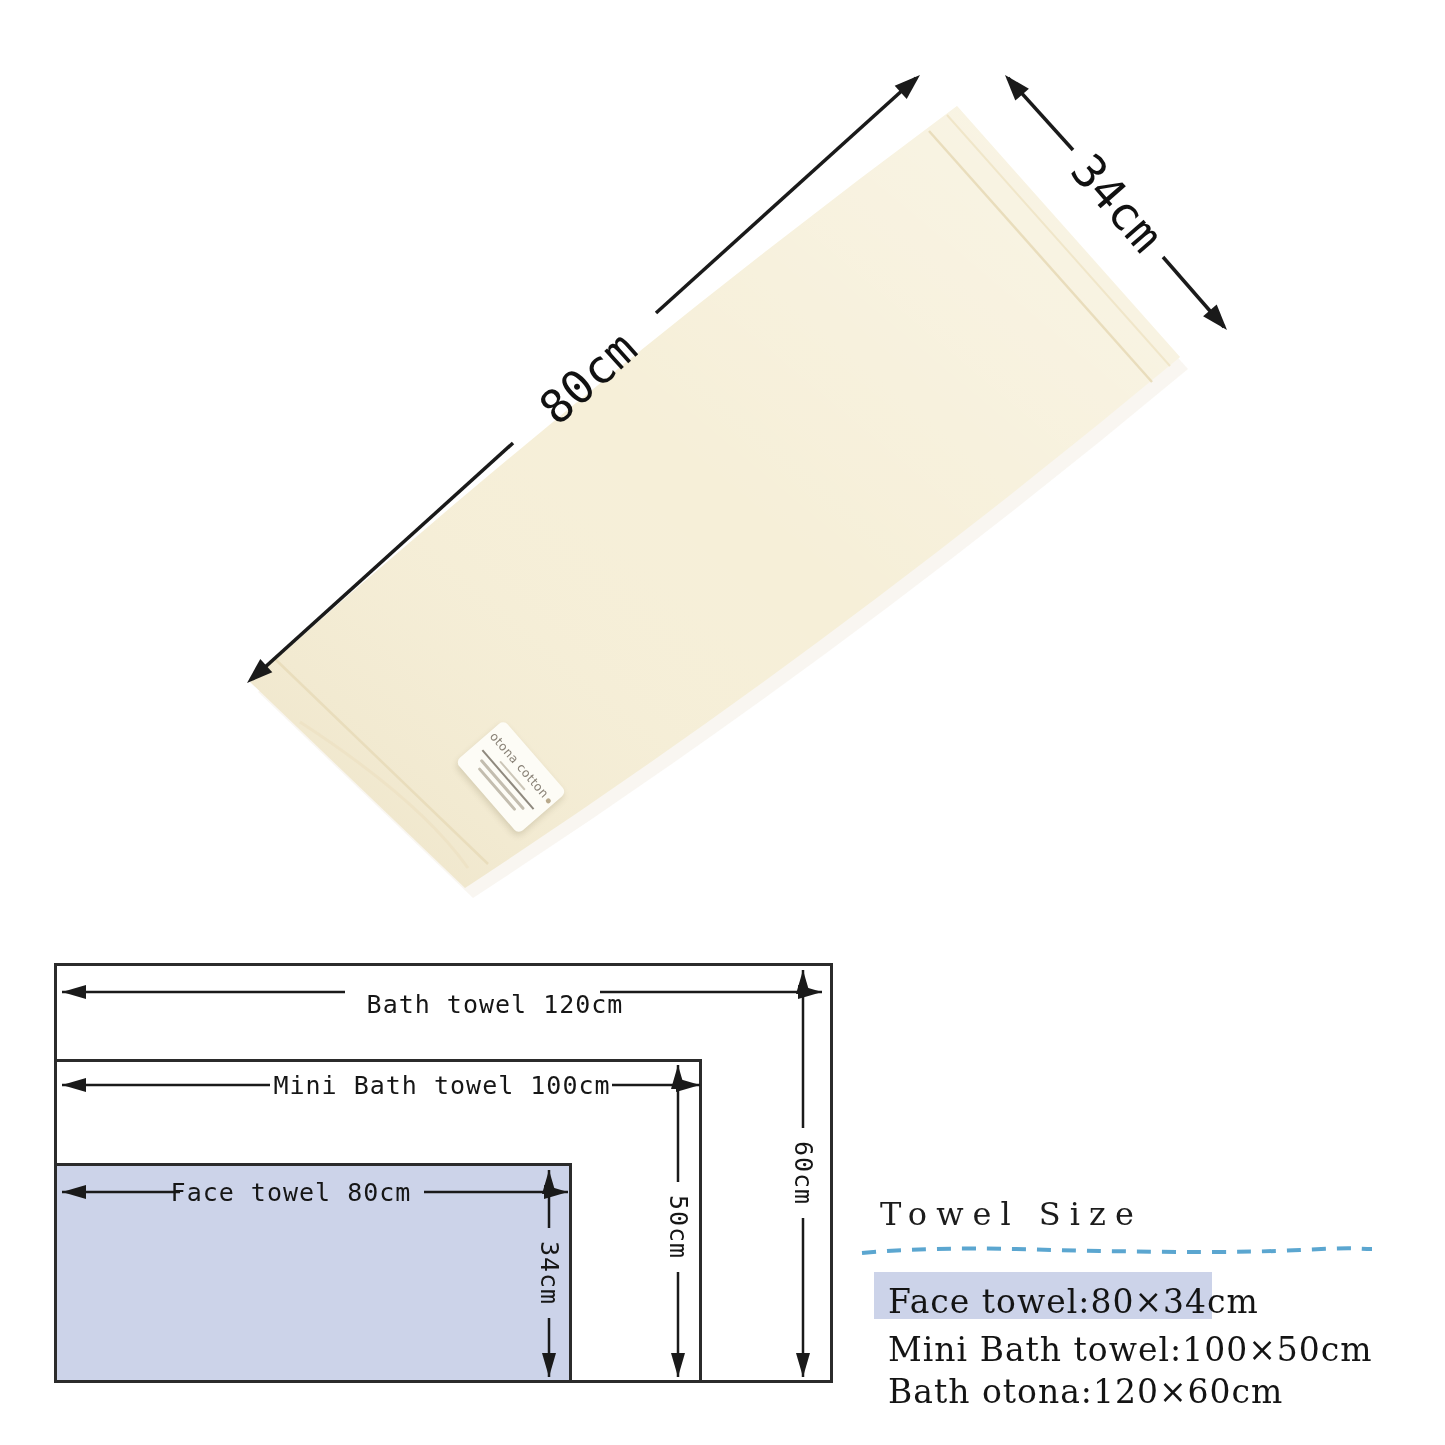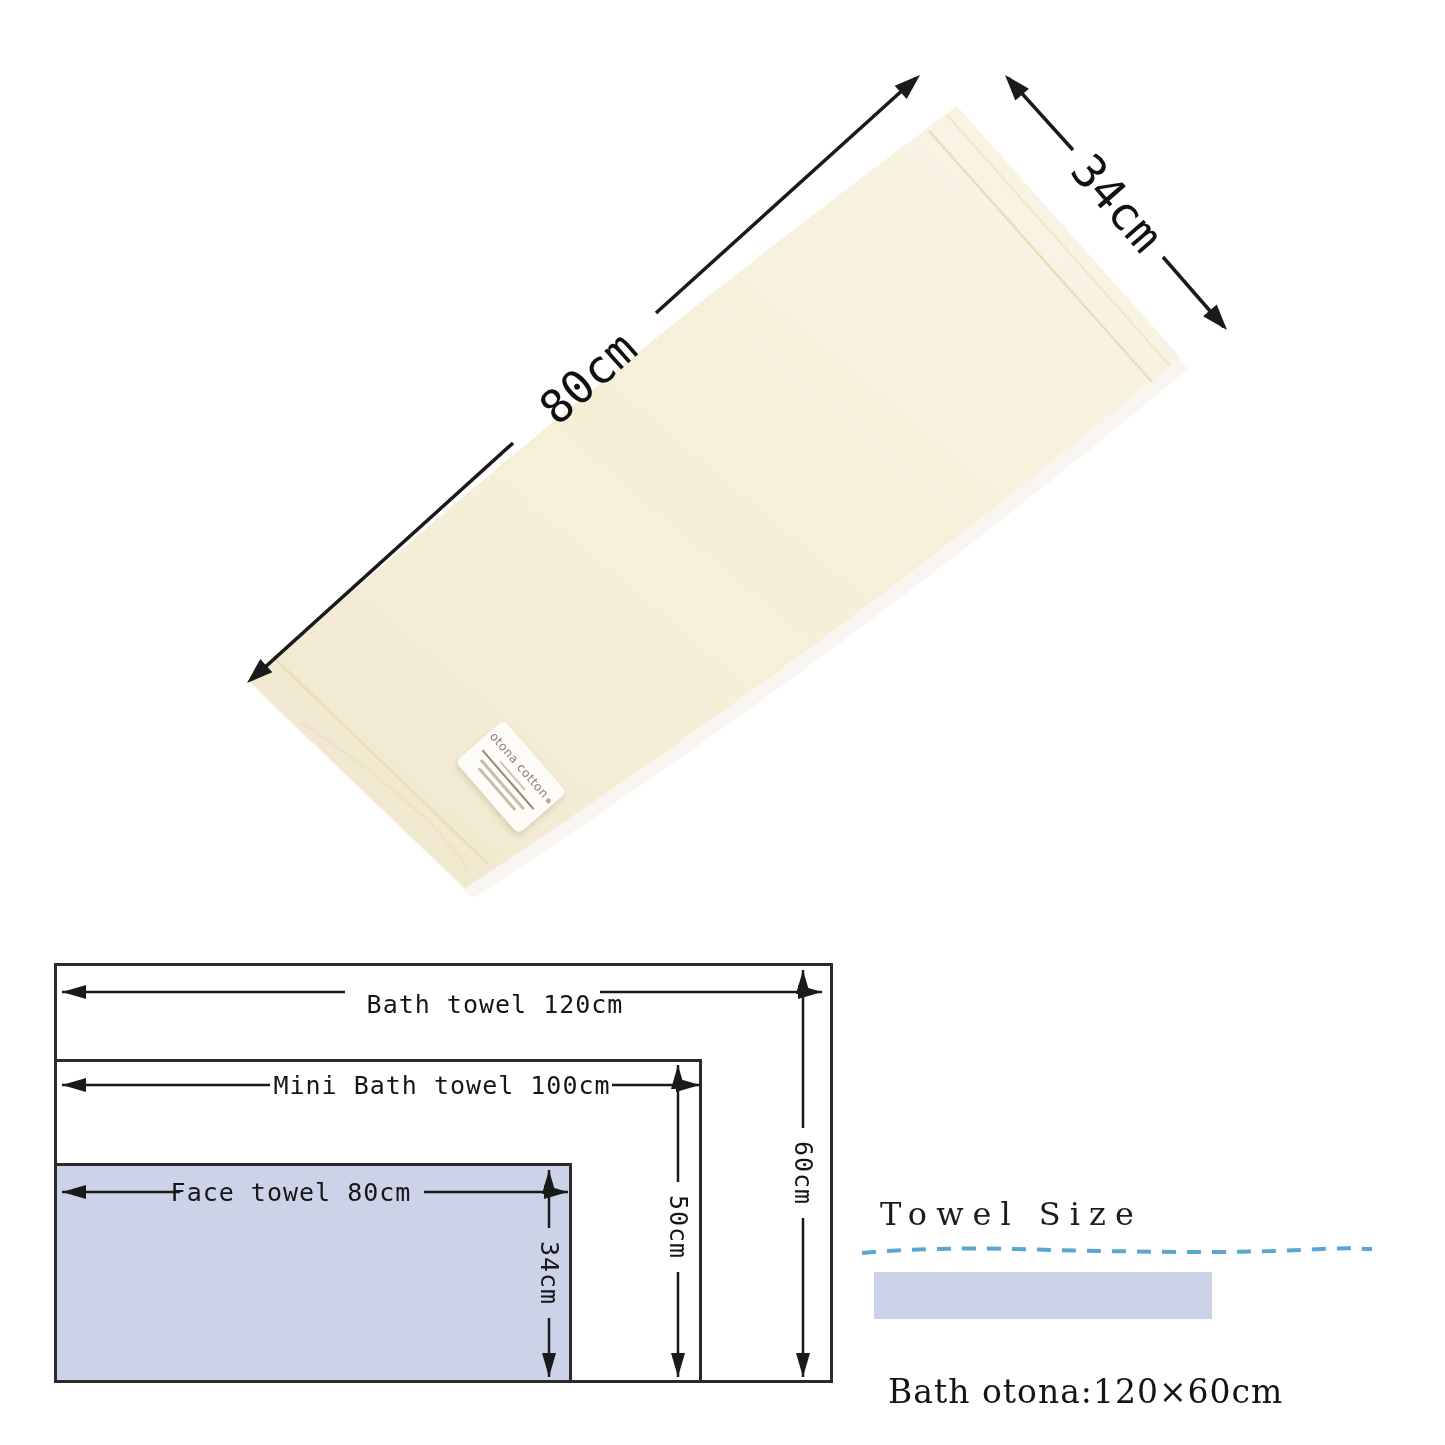"Face towel:80×34cm" div.label { html: none -> <div>Face towel:80×34cm</div> }
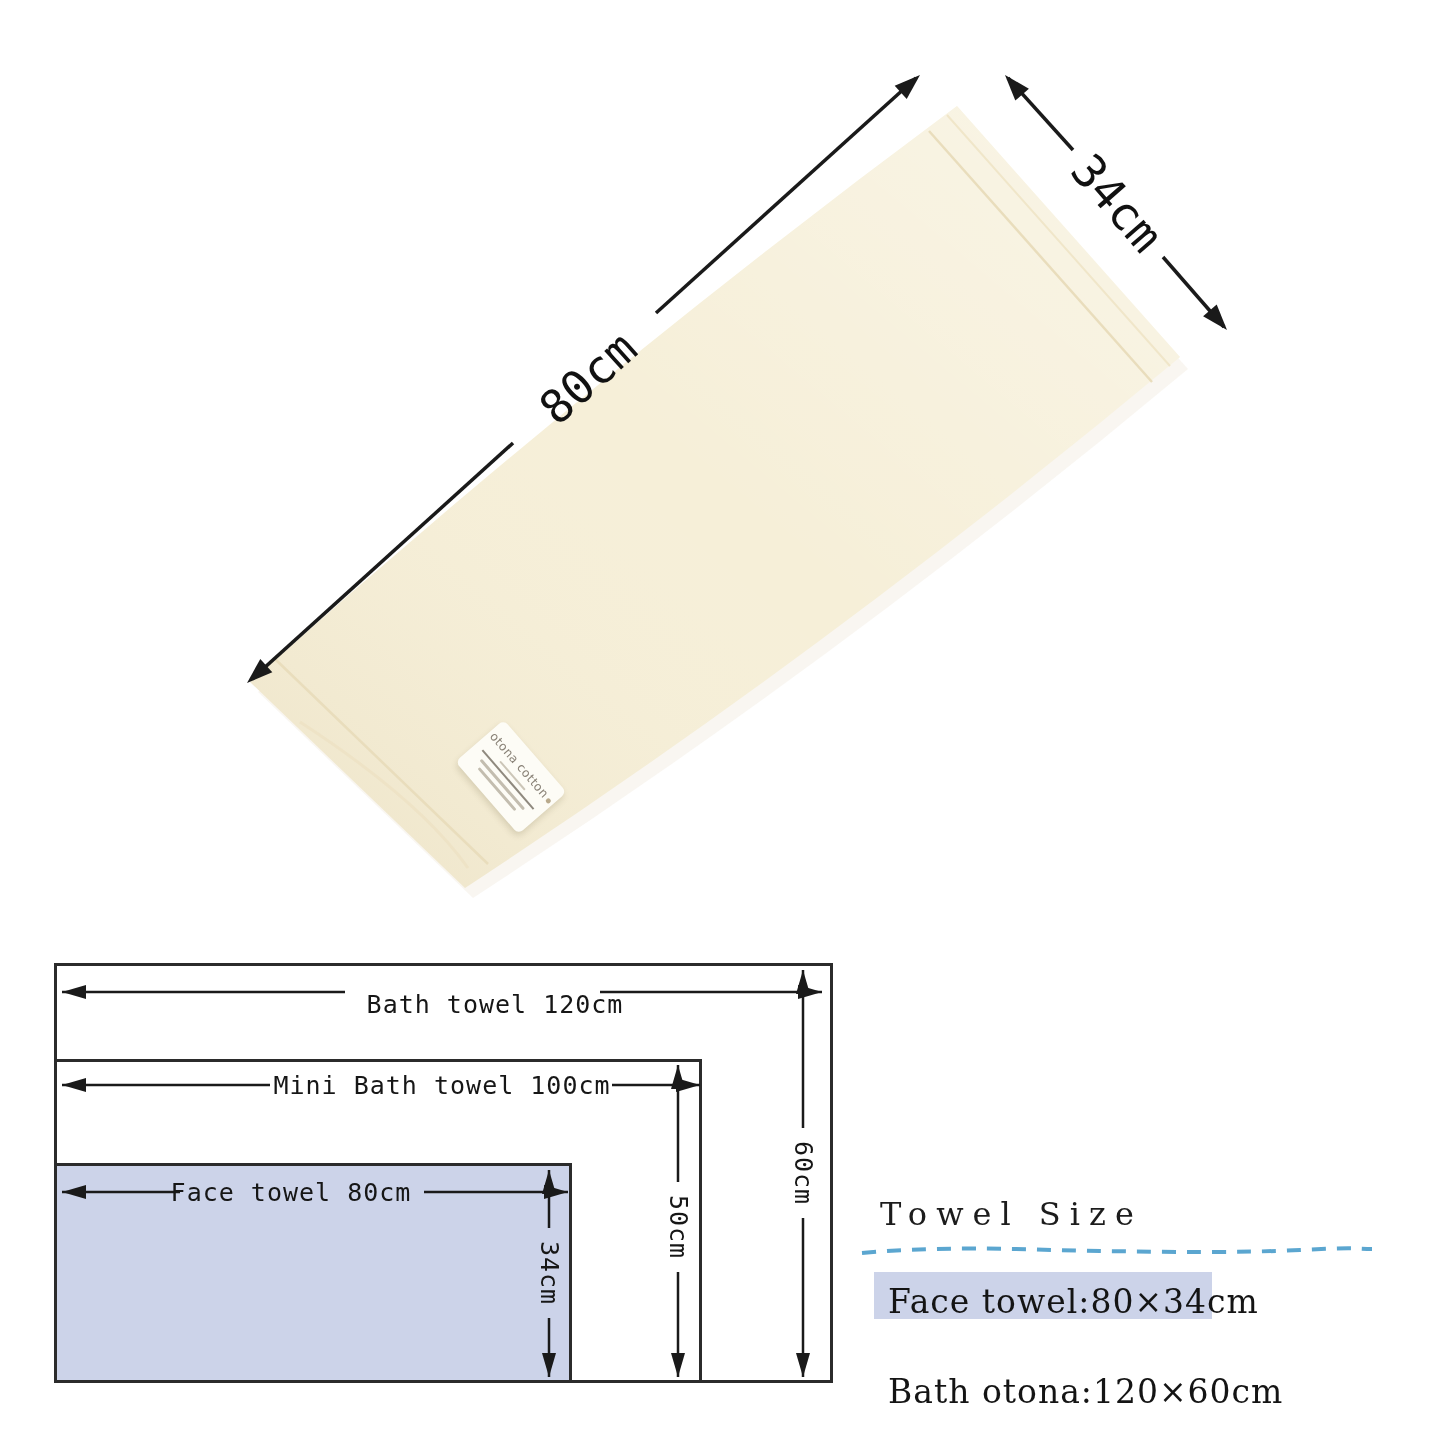"Mini Bath towel:100×50cm" div.label { html: none -> <div>Mini Bath towel:100×50cm</div> }
